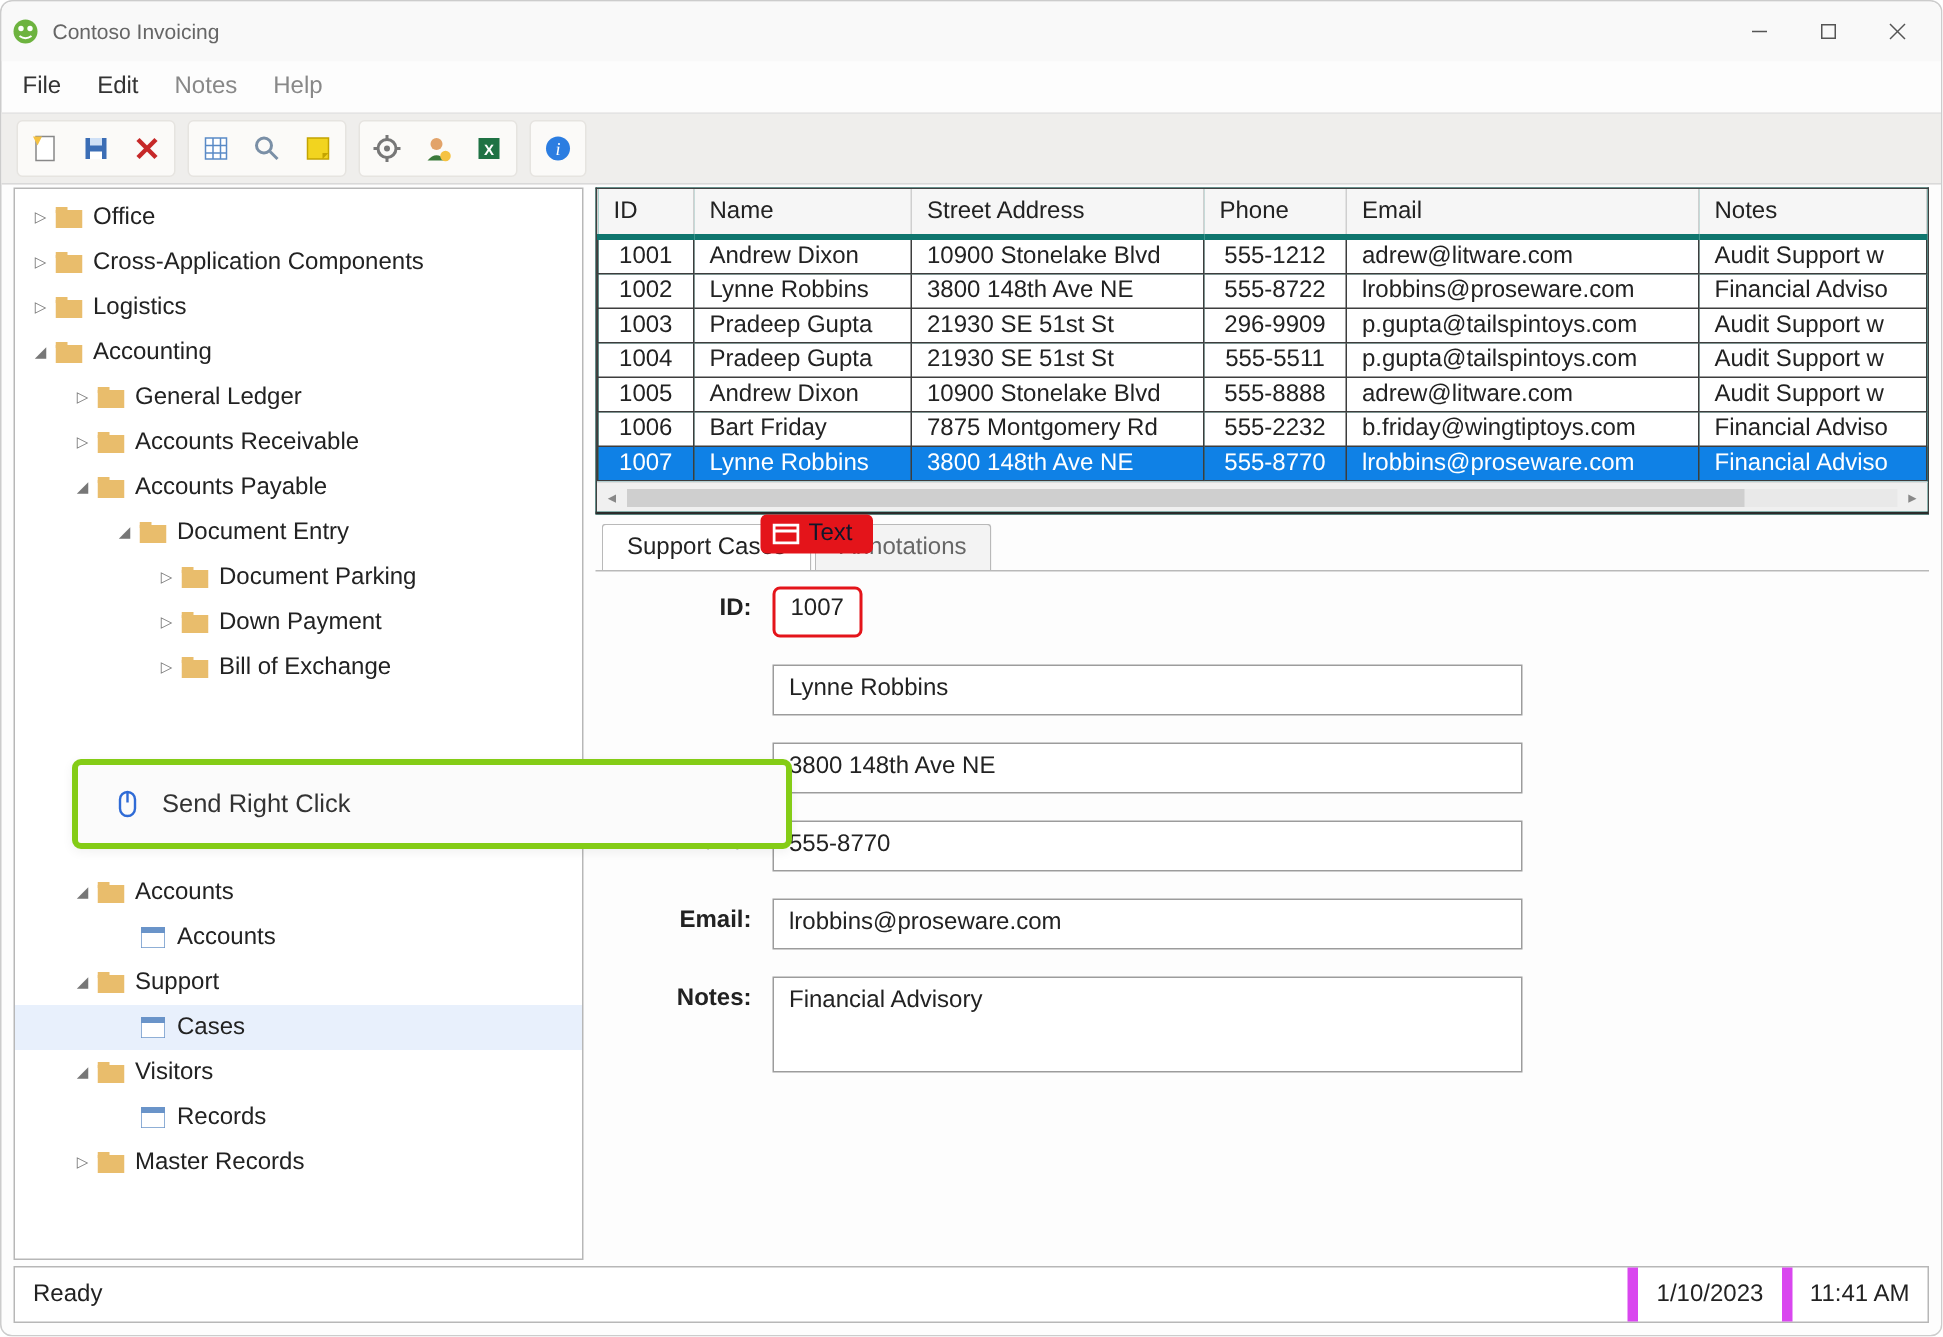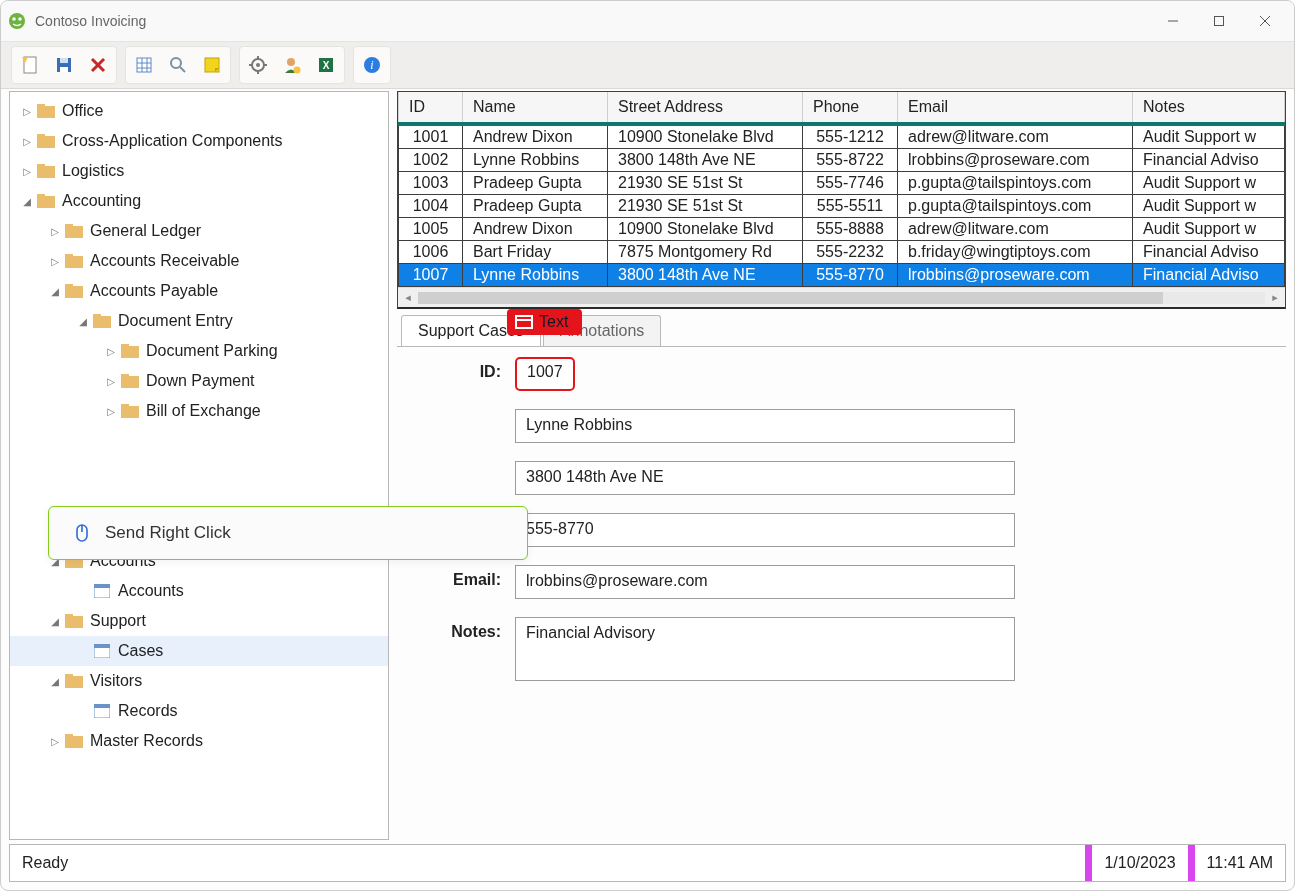"File" div.menubar { html: none -> <div> <span>File</span> <span>Edit</span> <span>Notes</span> <span>Help</span> </div> }
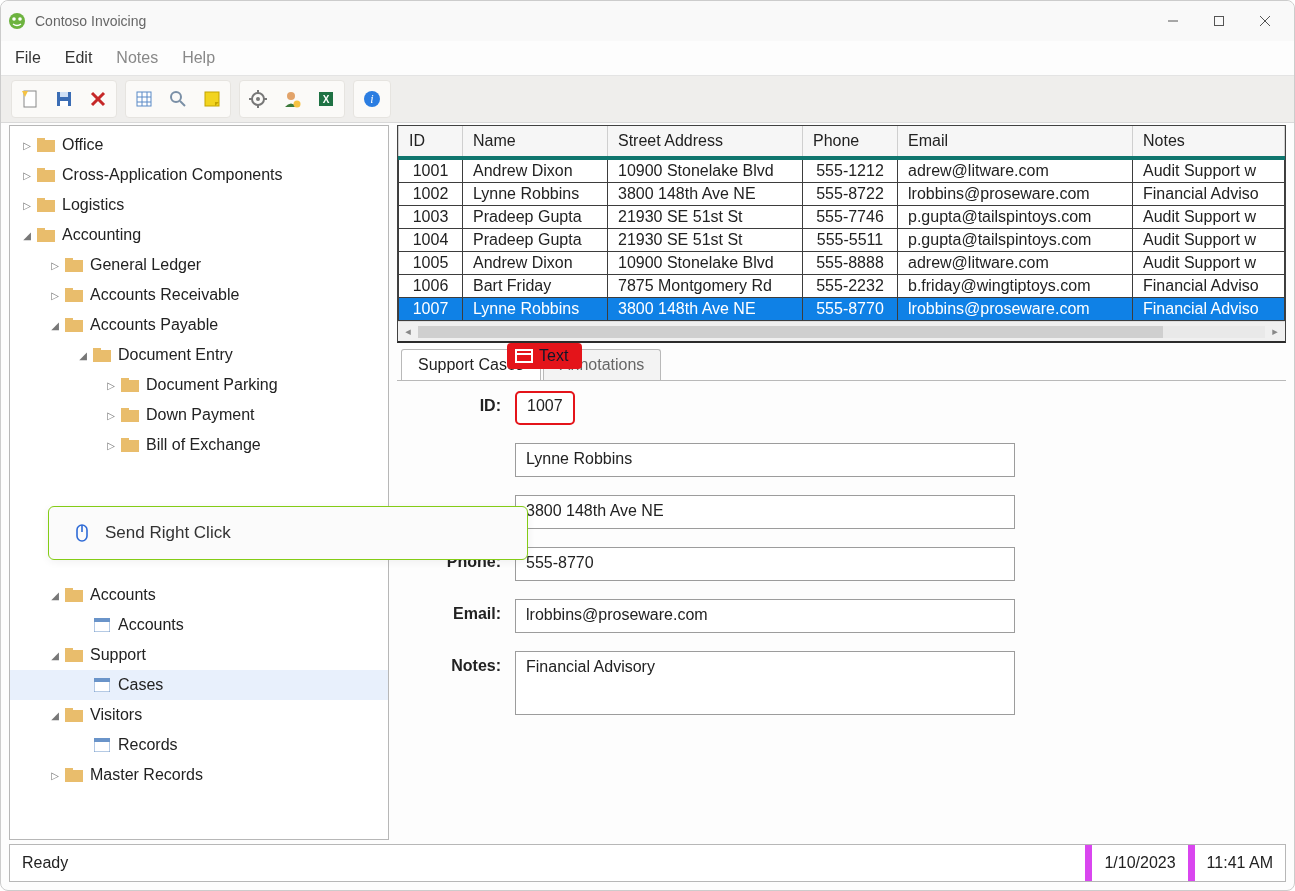"555-7746" td { text: 555-7746 -> 296-9909 }
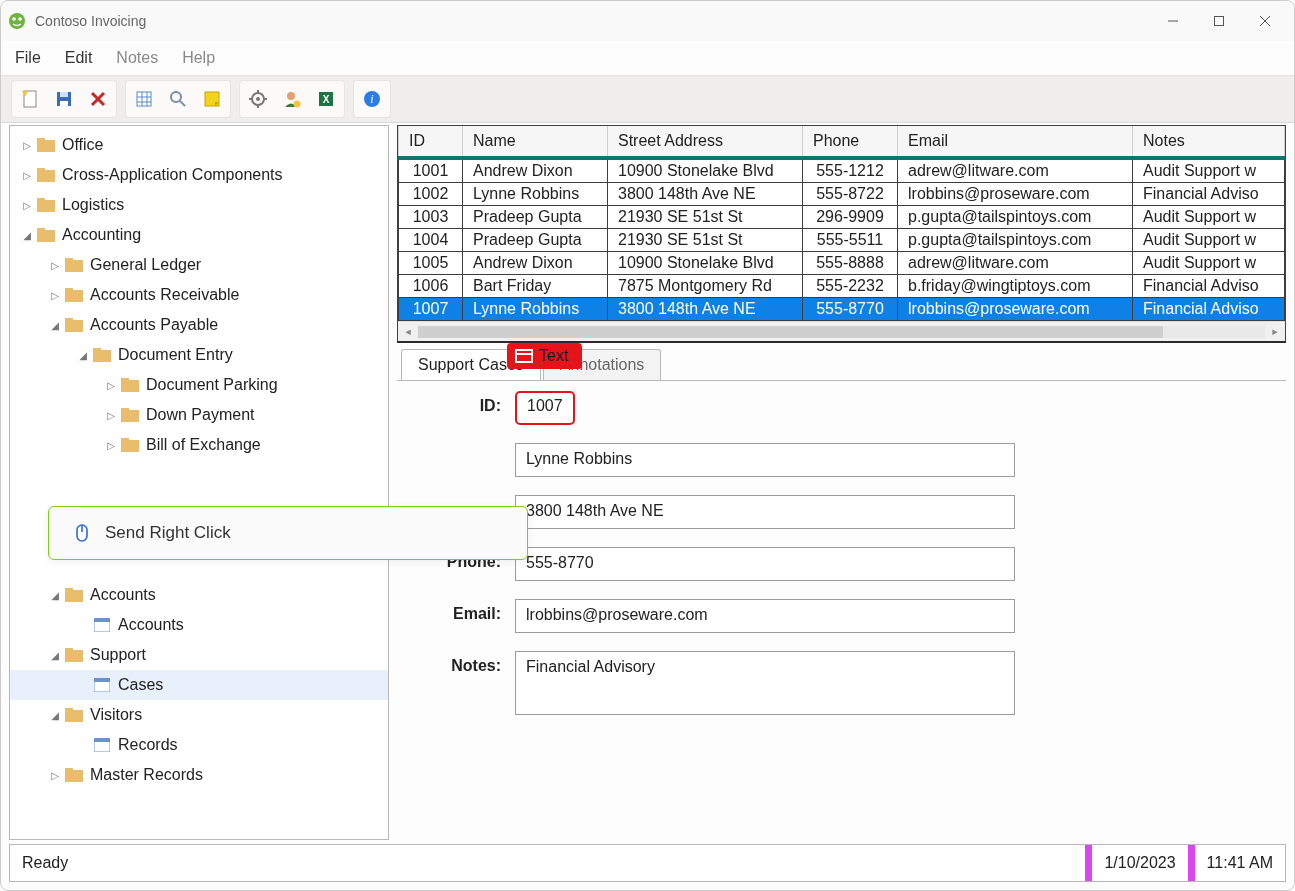"Send Right Click" .ctx { border: 1px solid #84cc16 -> 4px solid #84cc16 }
